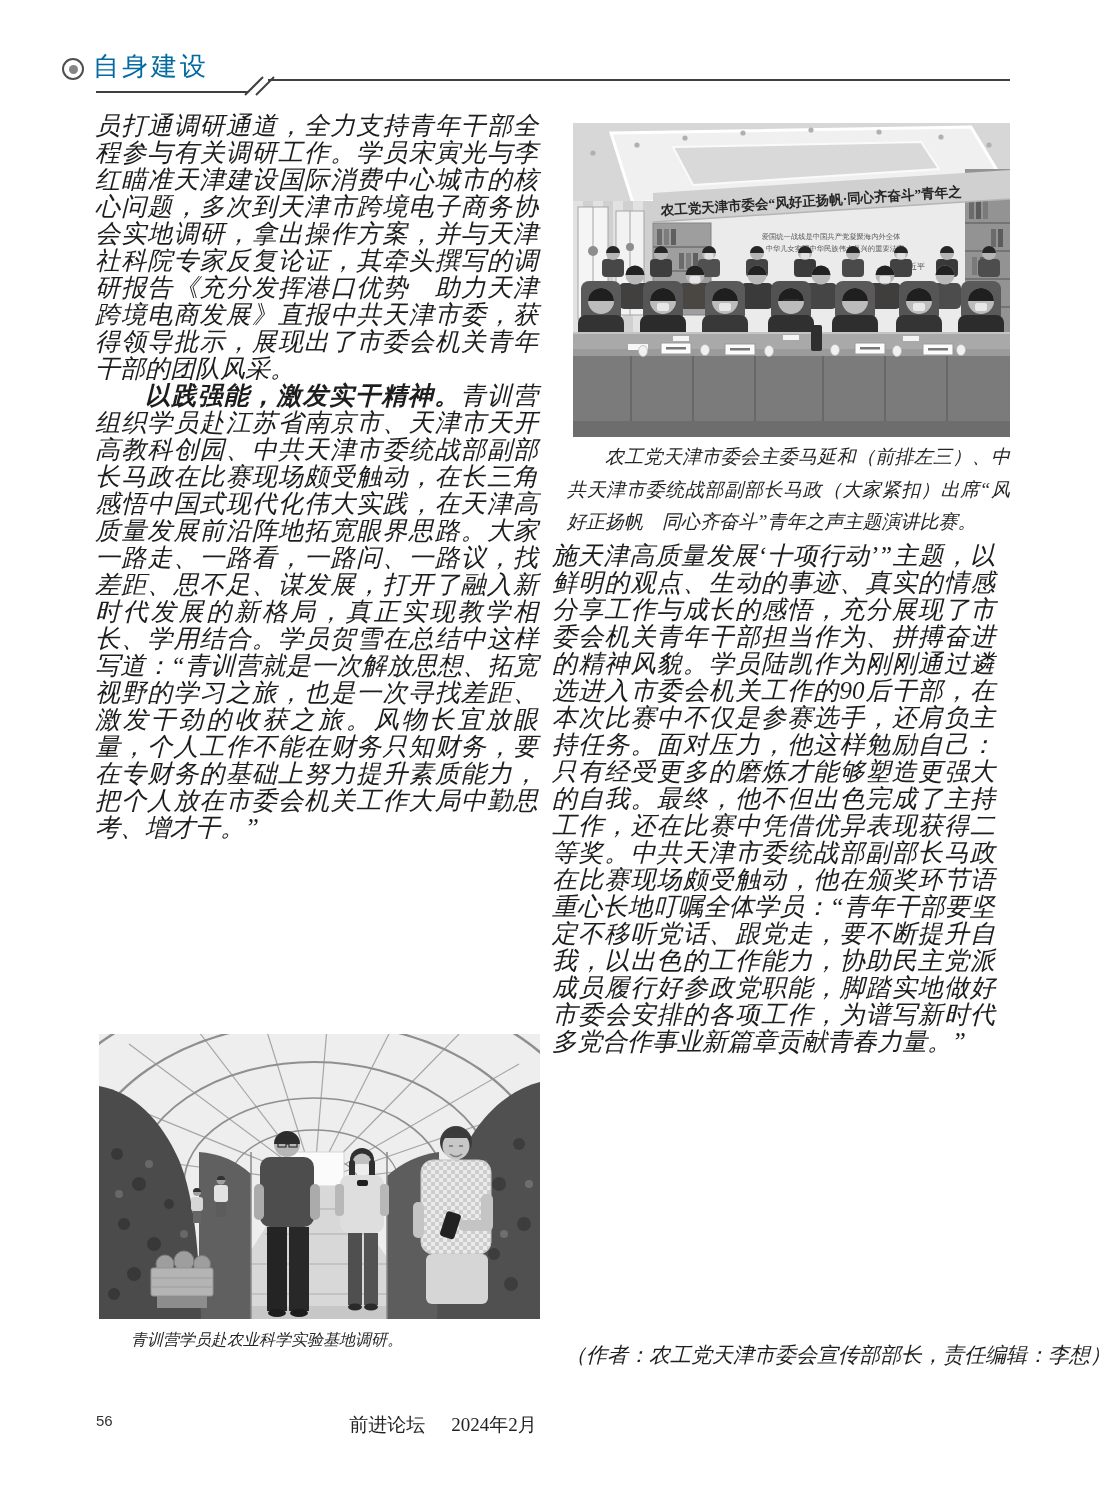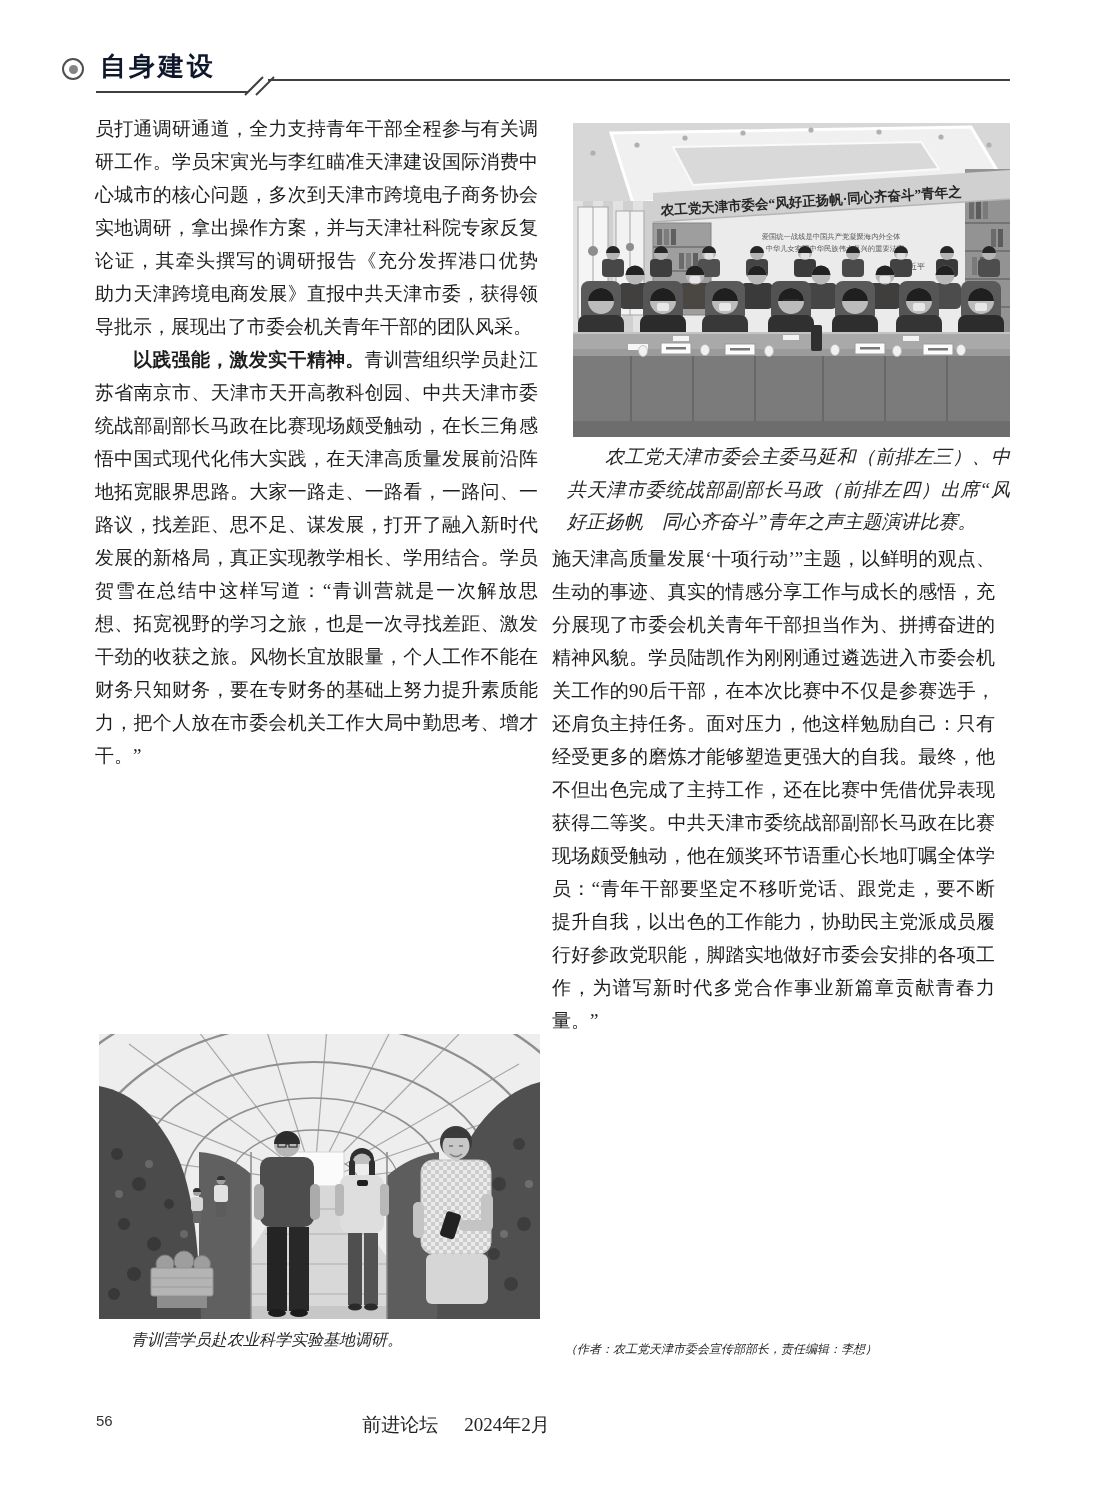"自身建设" .section-title { color: #0f172a -> #0369a1; font-weight: bold -> normal; left: 100px -> 93px }
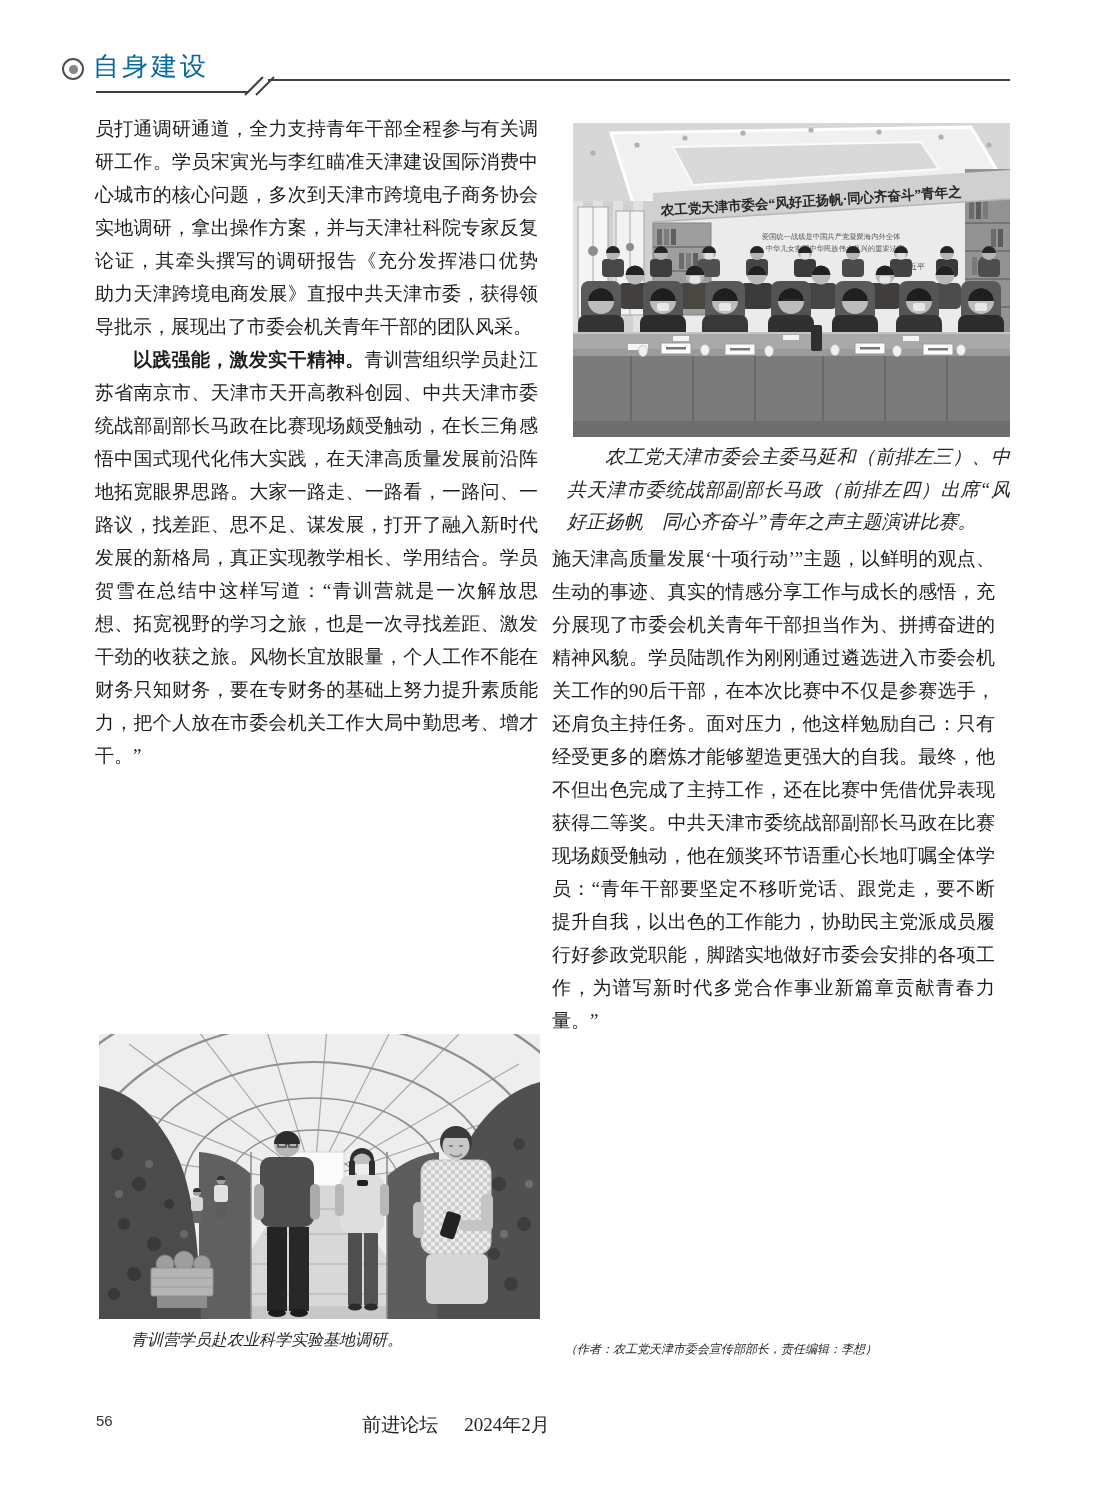"员打通调研通道，全力支持青年干部全程参与有关调研工作。学员宋寅光与李红瞄准天津建" .col { font-size: 19px -> 25px; font-style: none -> italic; line-height: 33px -> 27px }
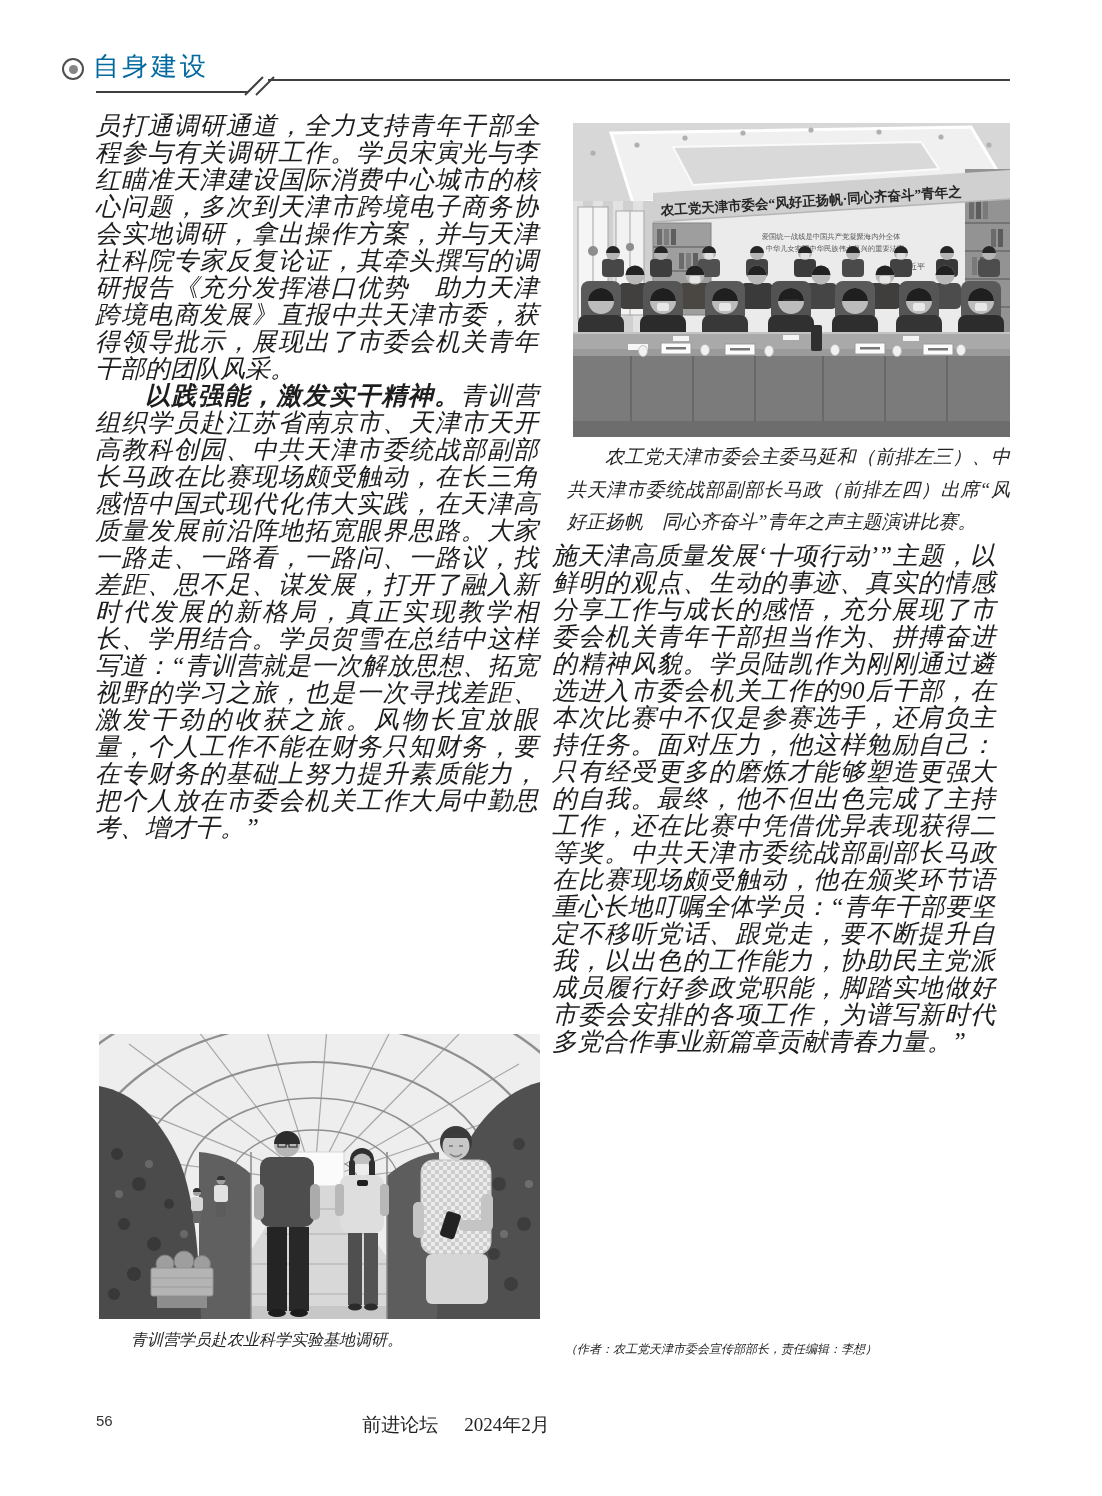"农工党天津市委会主委马延和（前排左三）、中共天津市委统战部副部长马政（前排左四）" div.caption { text: 前排左四 -> 大家紧扣 }
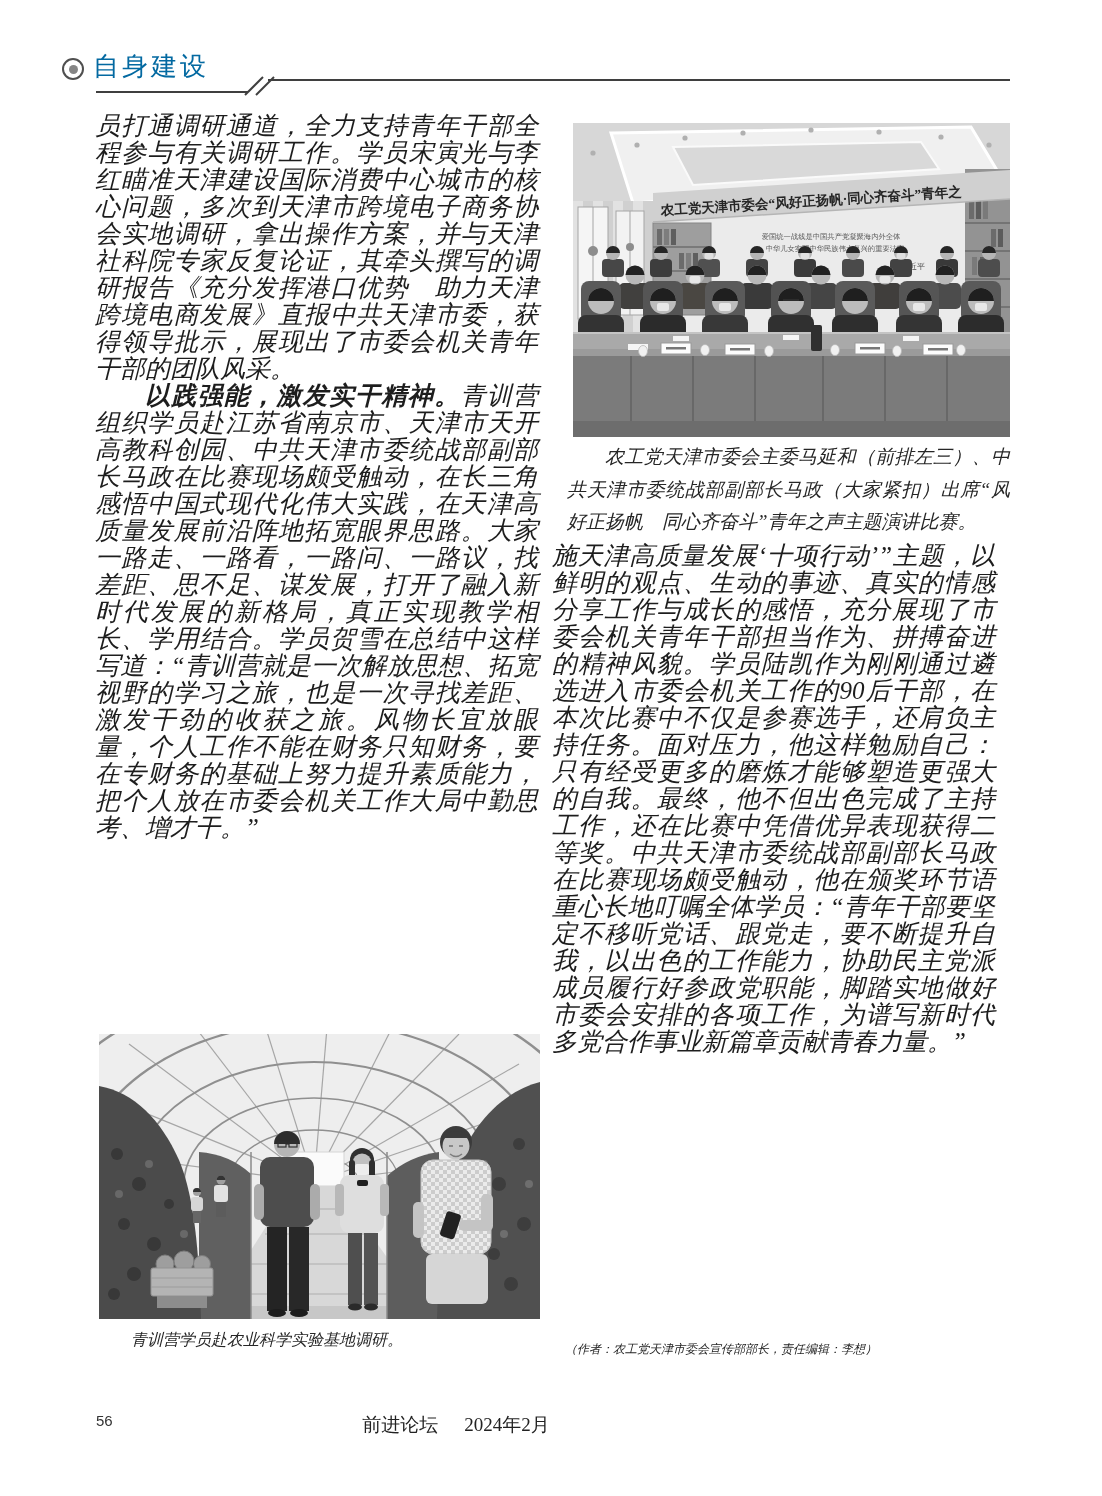"（作者：农工党天津市委会宣传部部长，责任编辑：李想）" .attribution { font-size: 12px -> 21px }
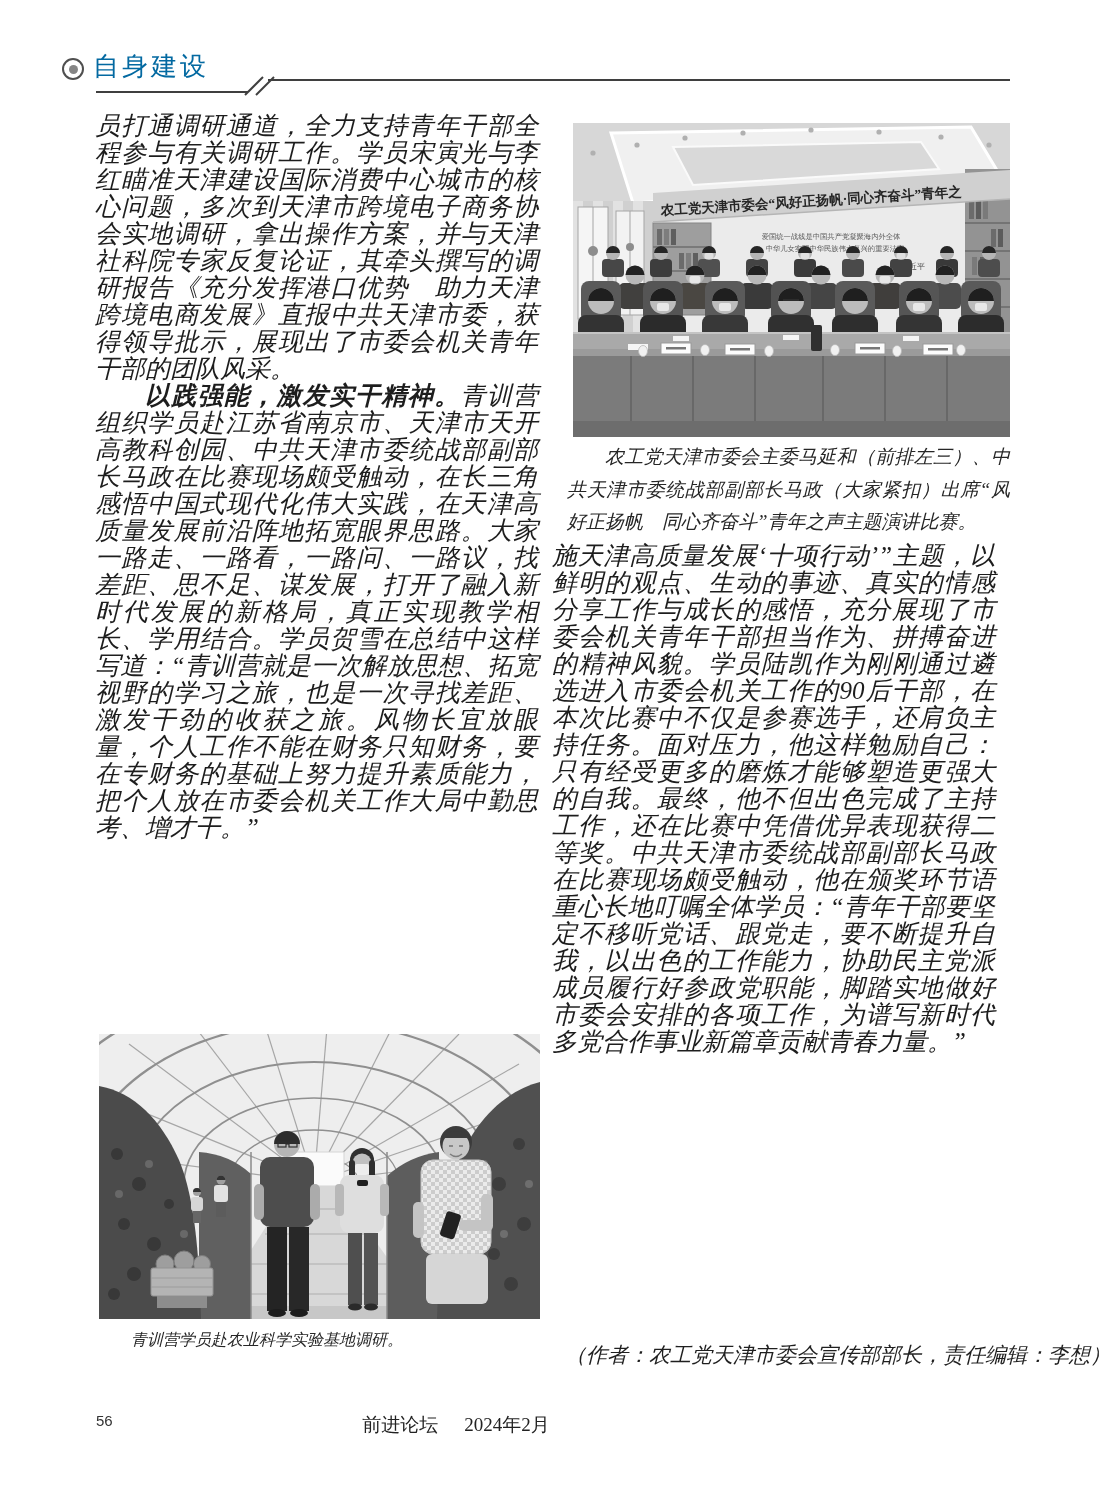"前进论坛" .footer-center { left: 13px -> 0 }
